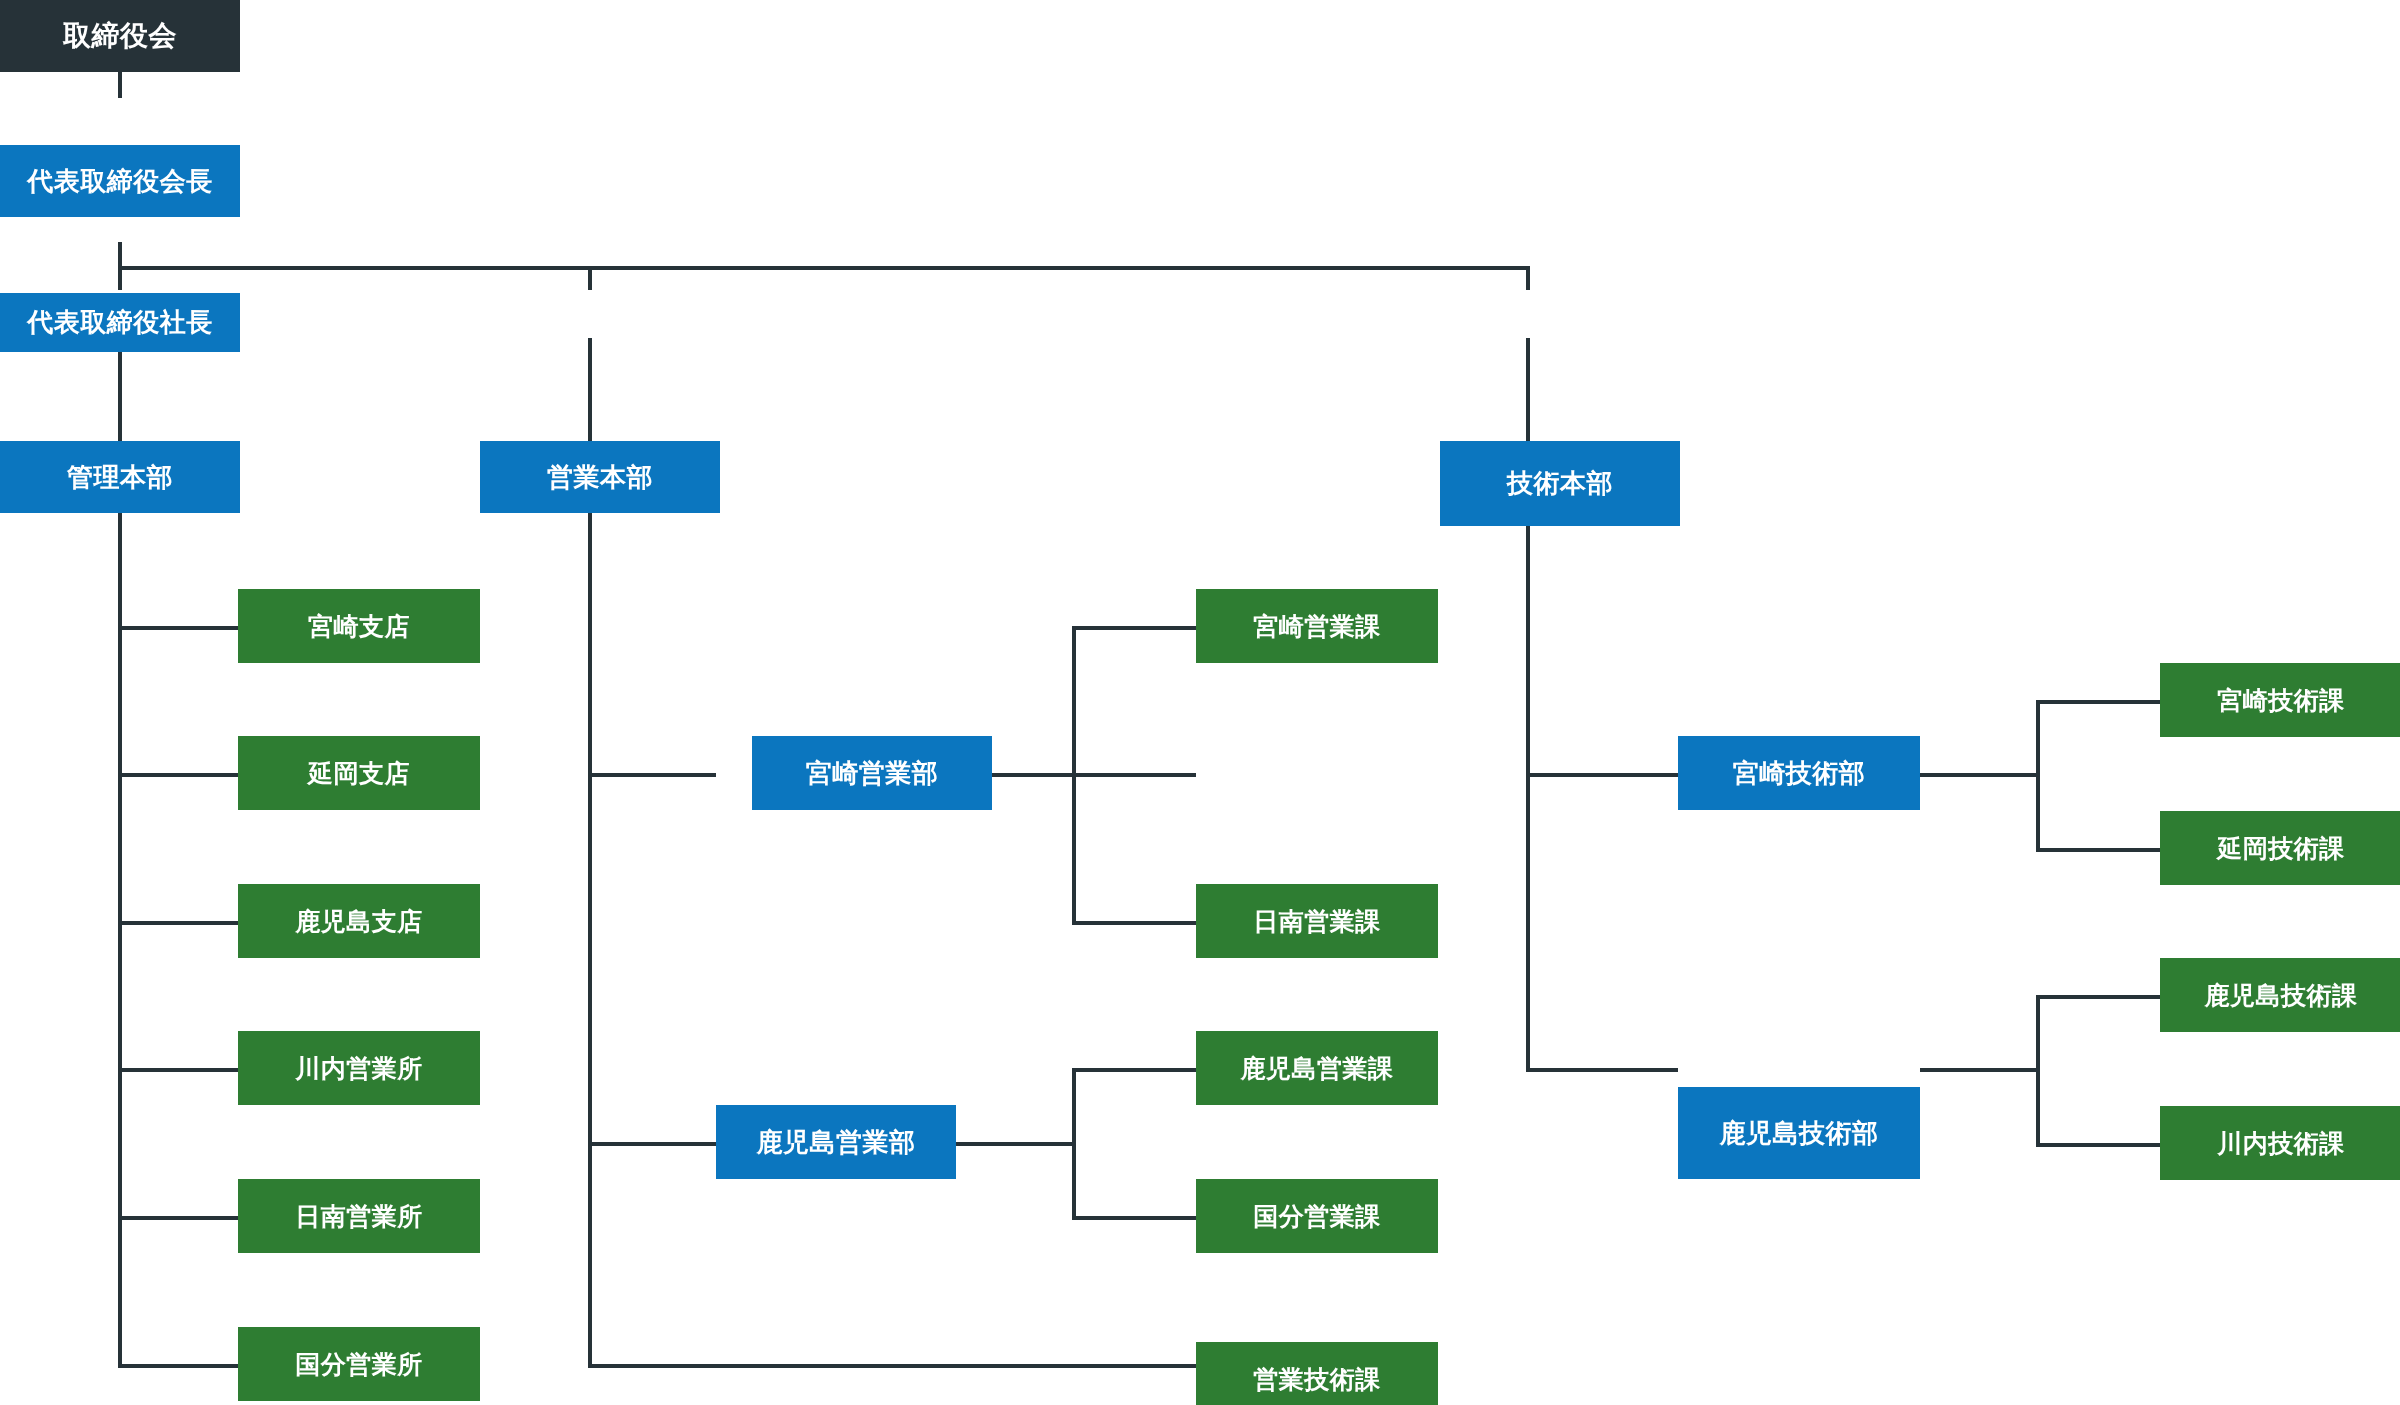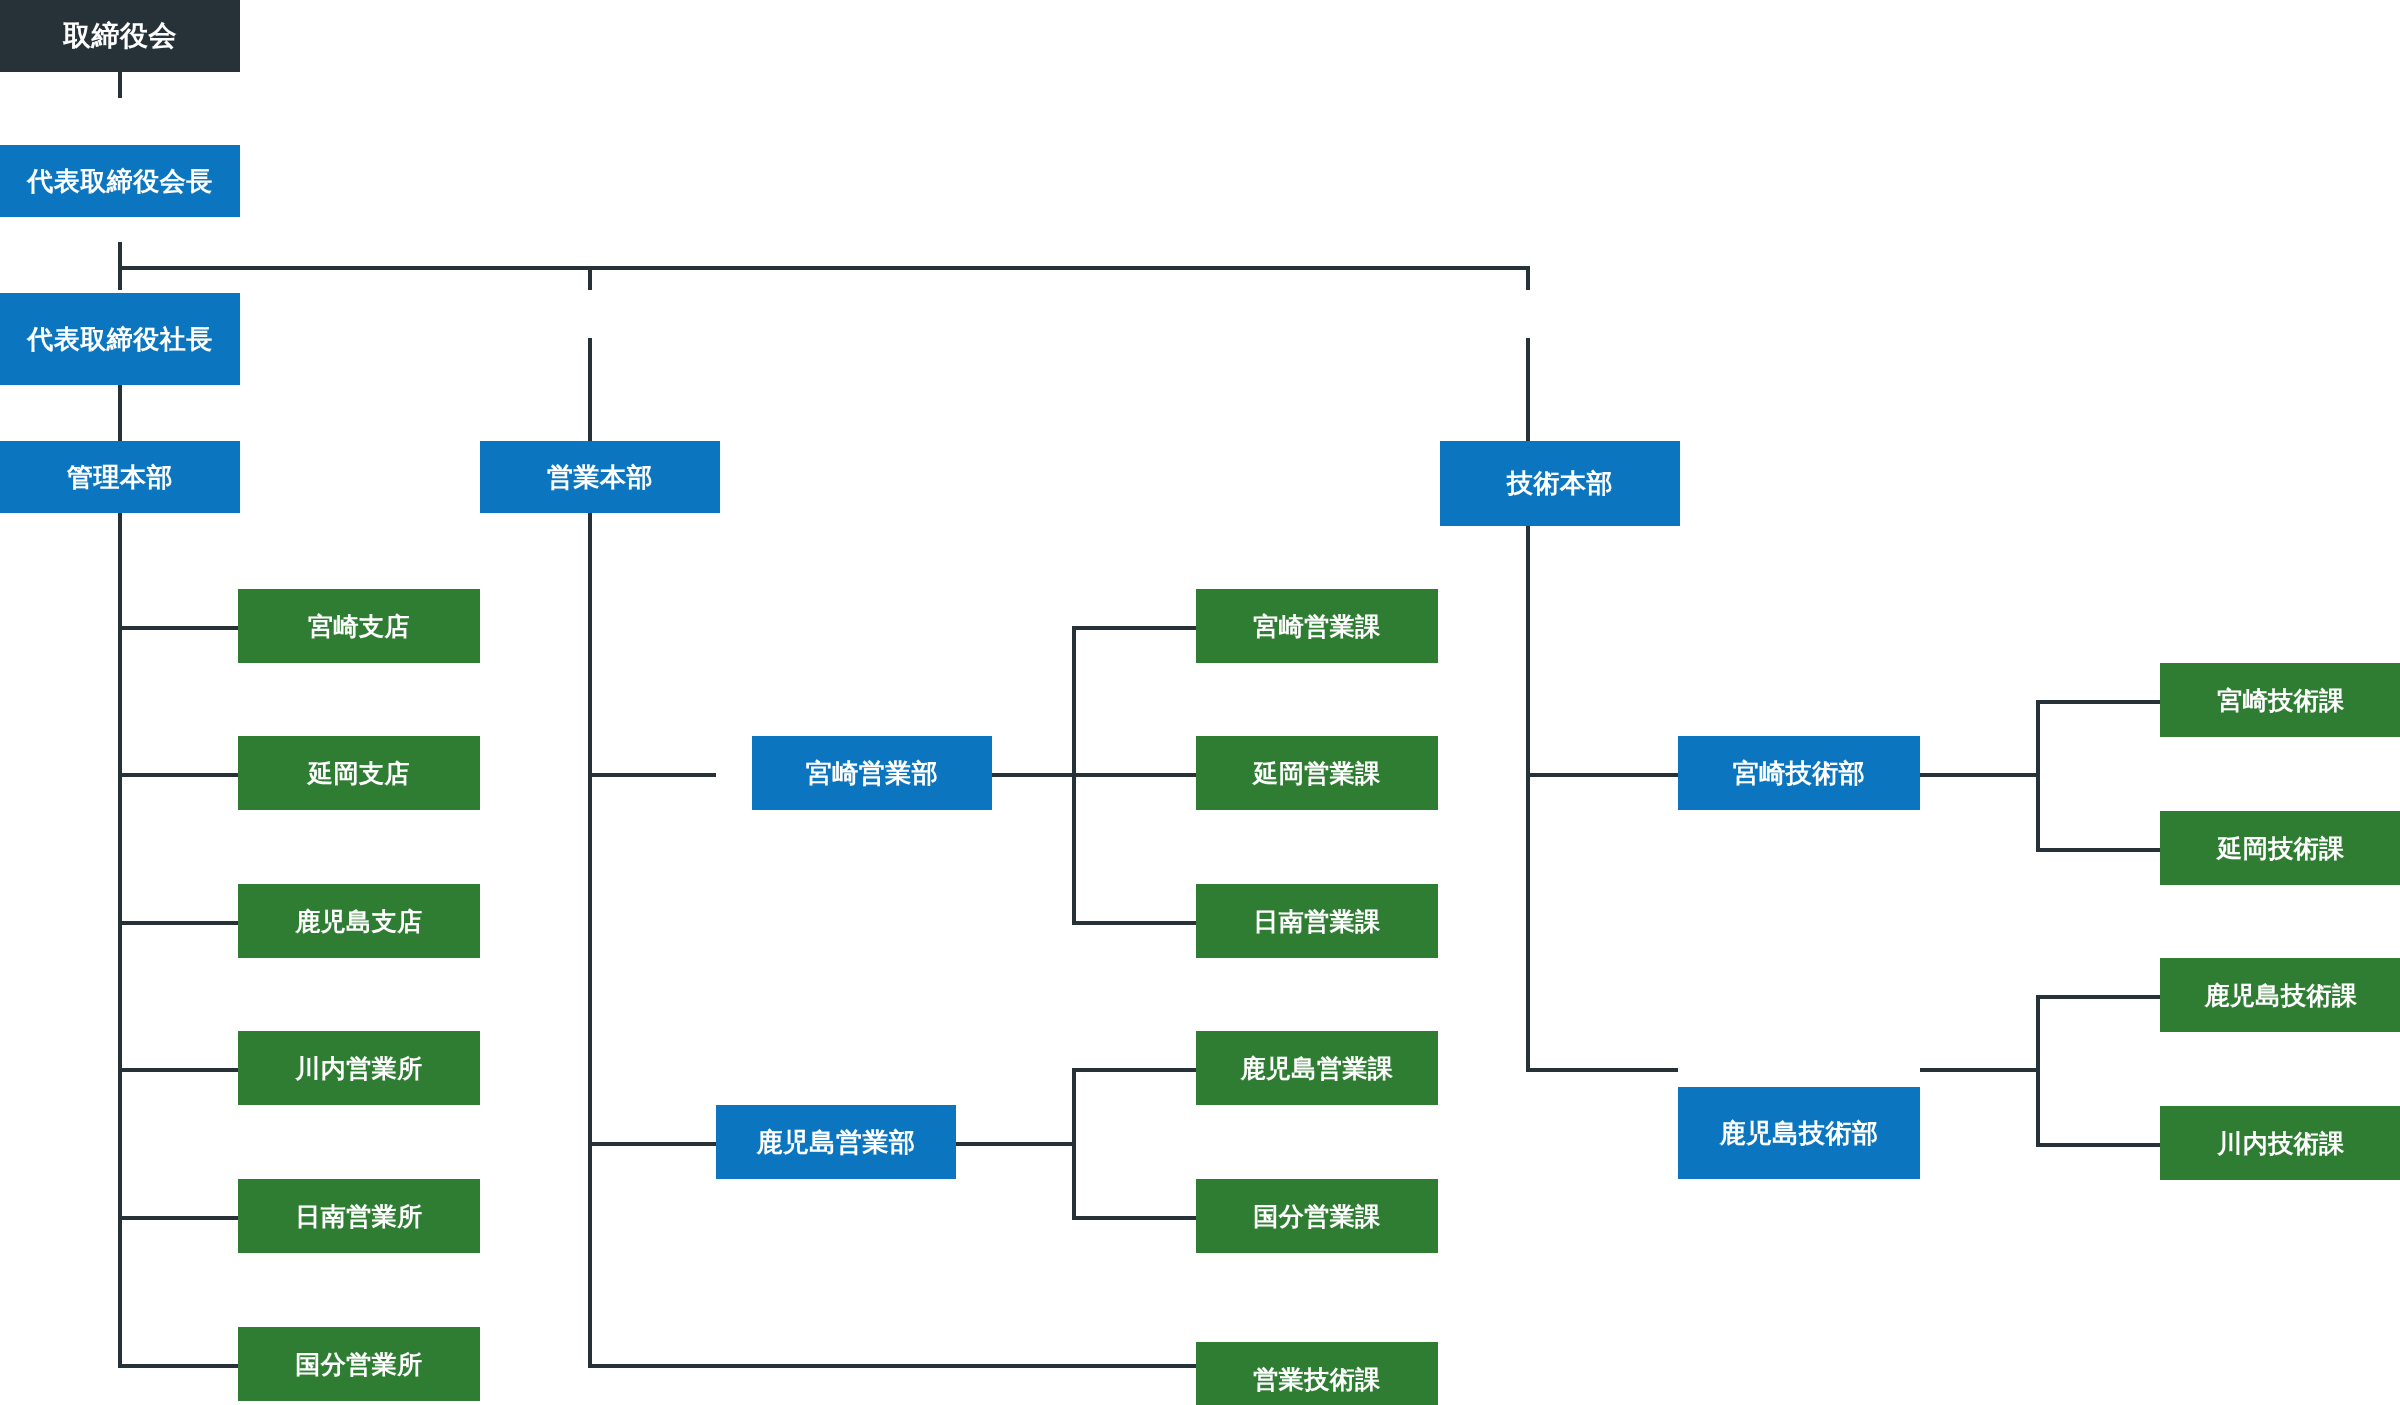"代表取締役社長" div.node { height: 92px -> 59px }
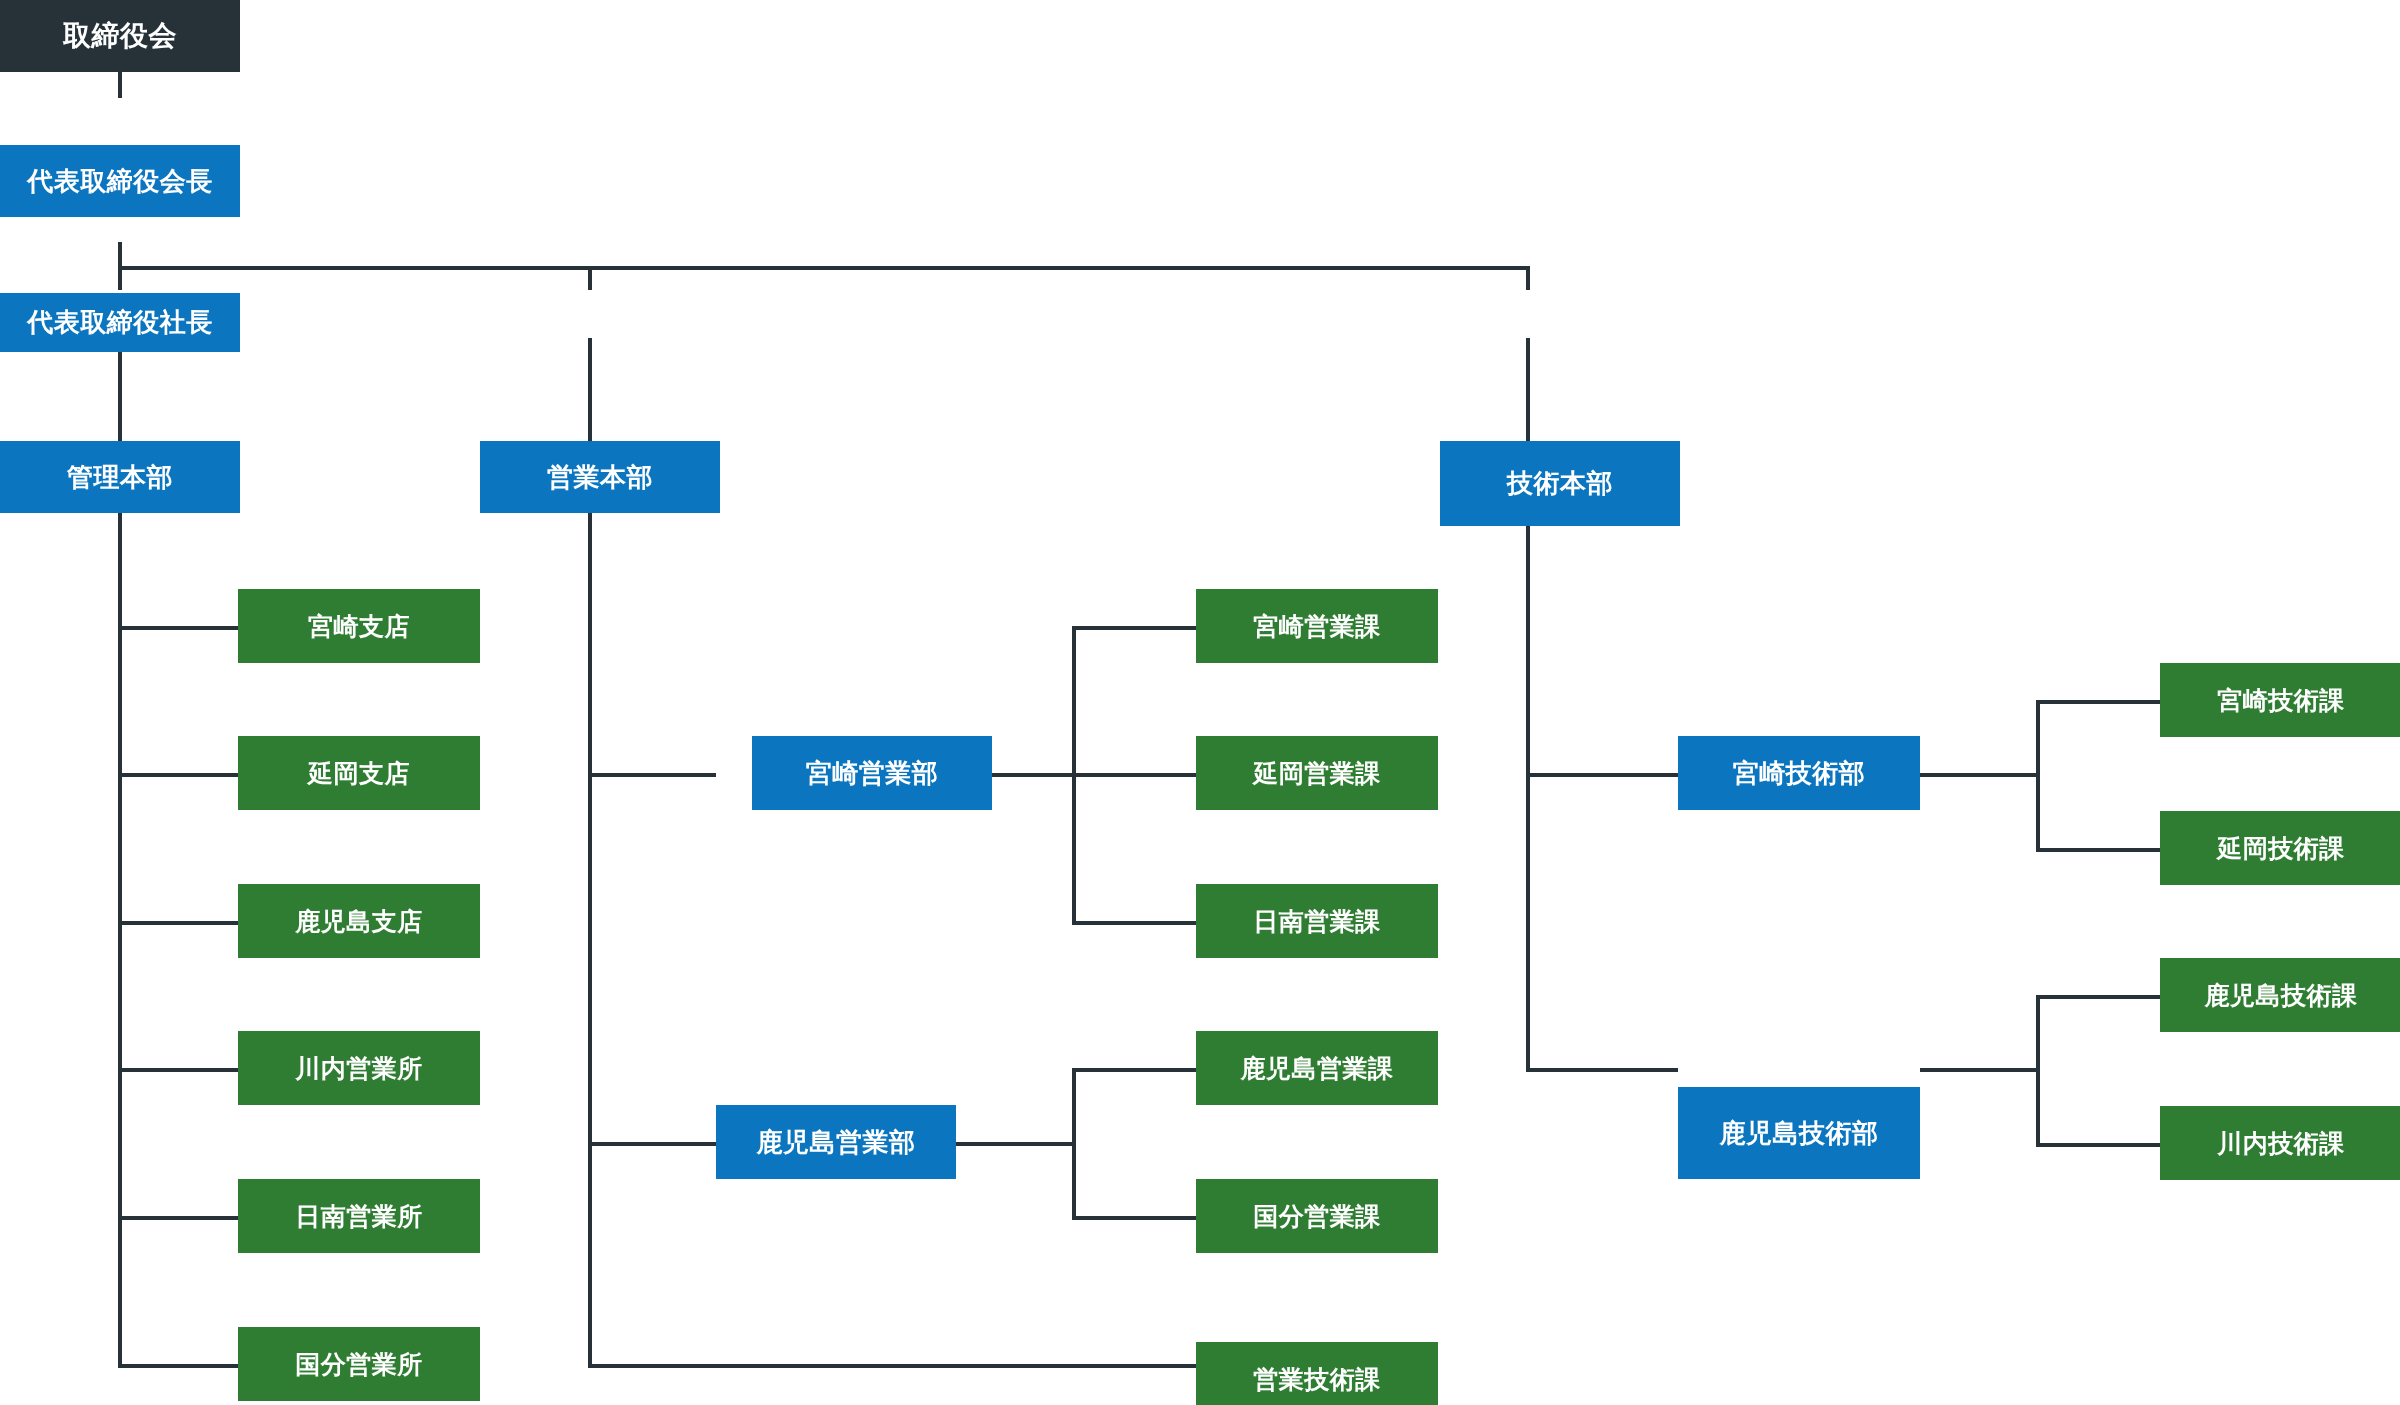"延岡営業課" div.node { html: <div>延岡営業課</div> -> none }
